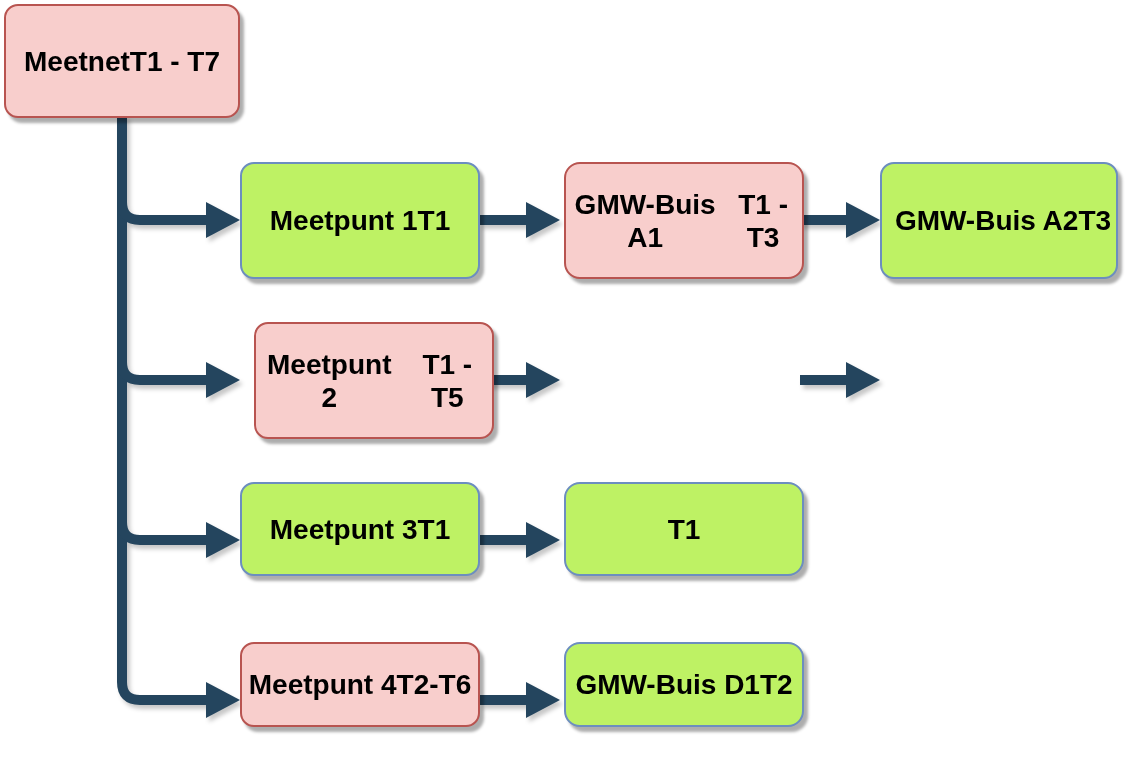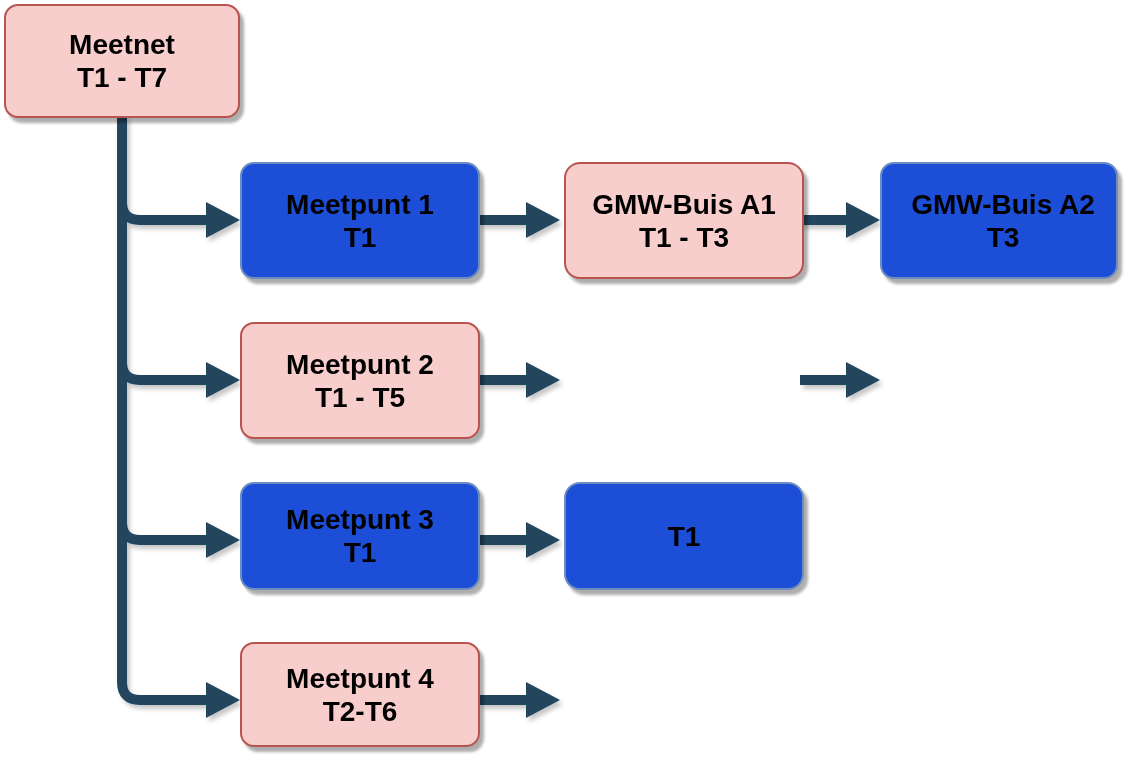"Meetnet" .node { flex-direction: column -> row }
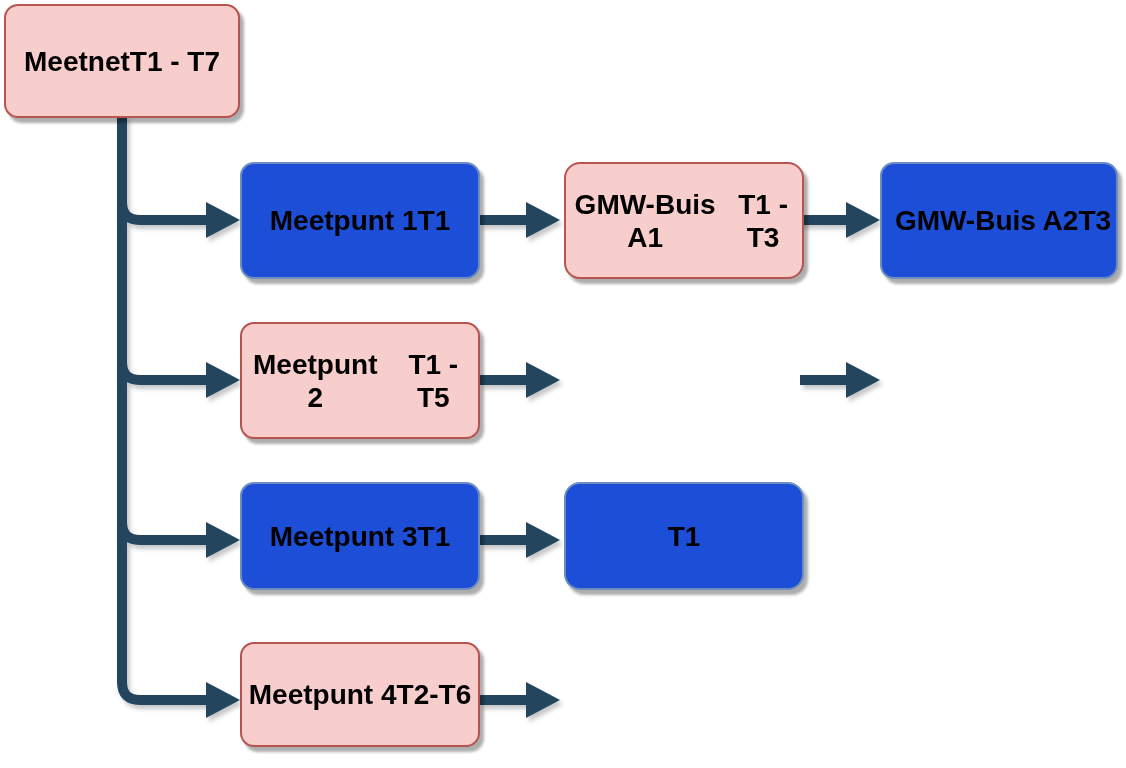"Meetpunt 1" .node.blue { background: #1d4ed8 -> #bef264 }
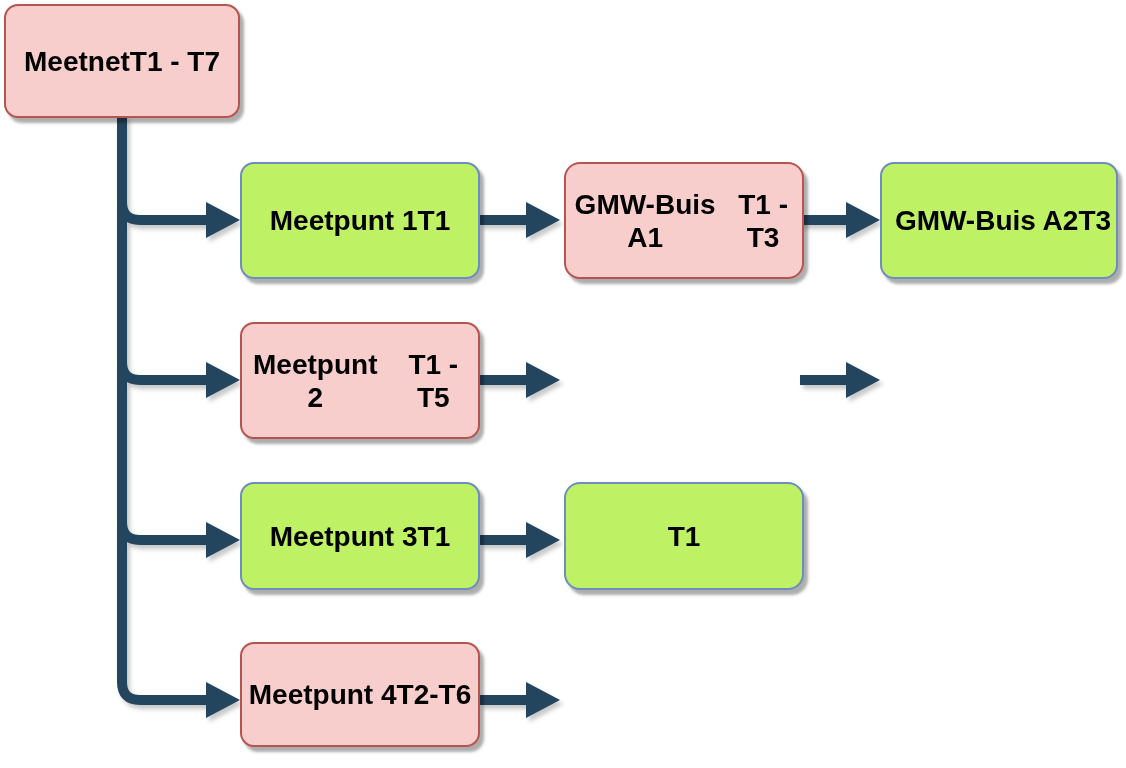"Meetpunt 2" .r2 { margin-left: none -> 14px }
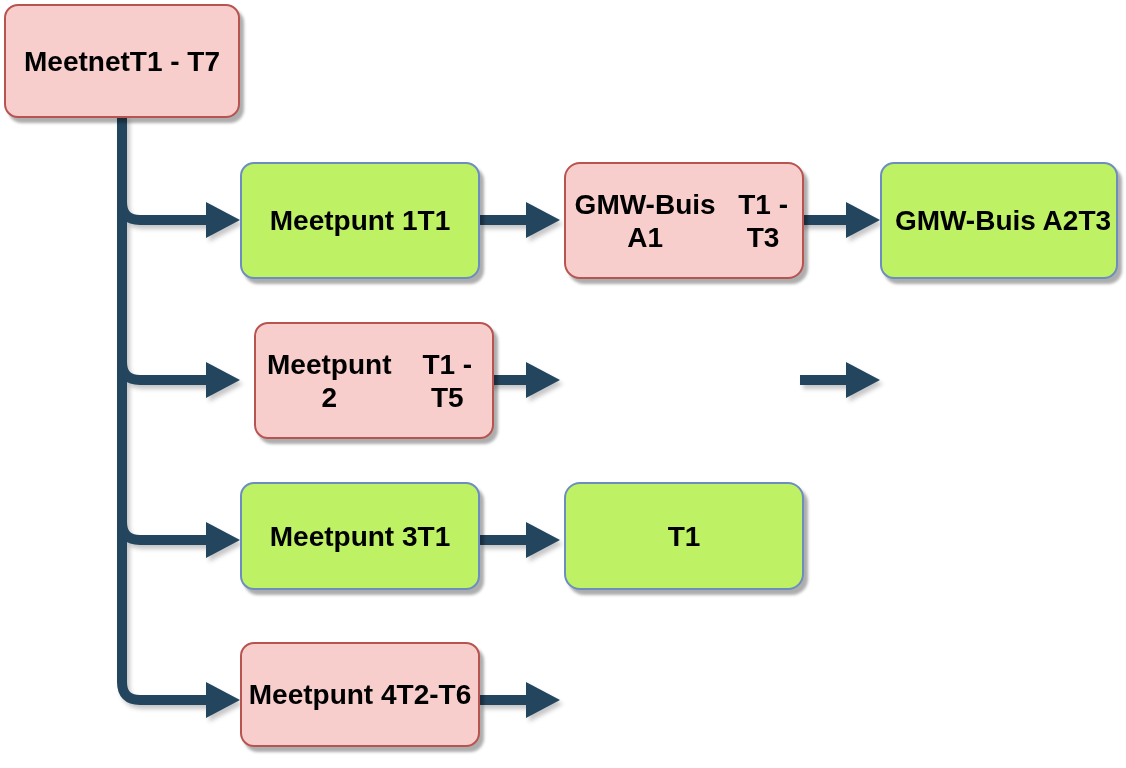"Meetpunt 3" .r3 { height: 108px -> 94px }
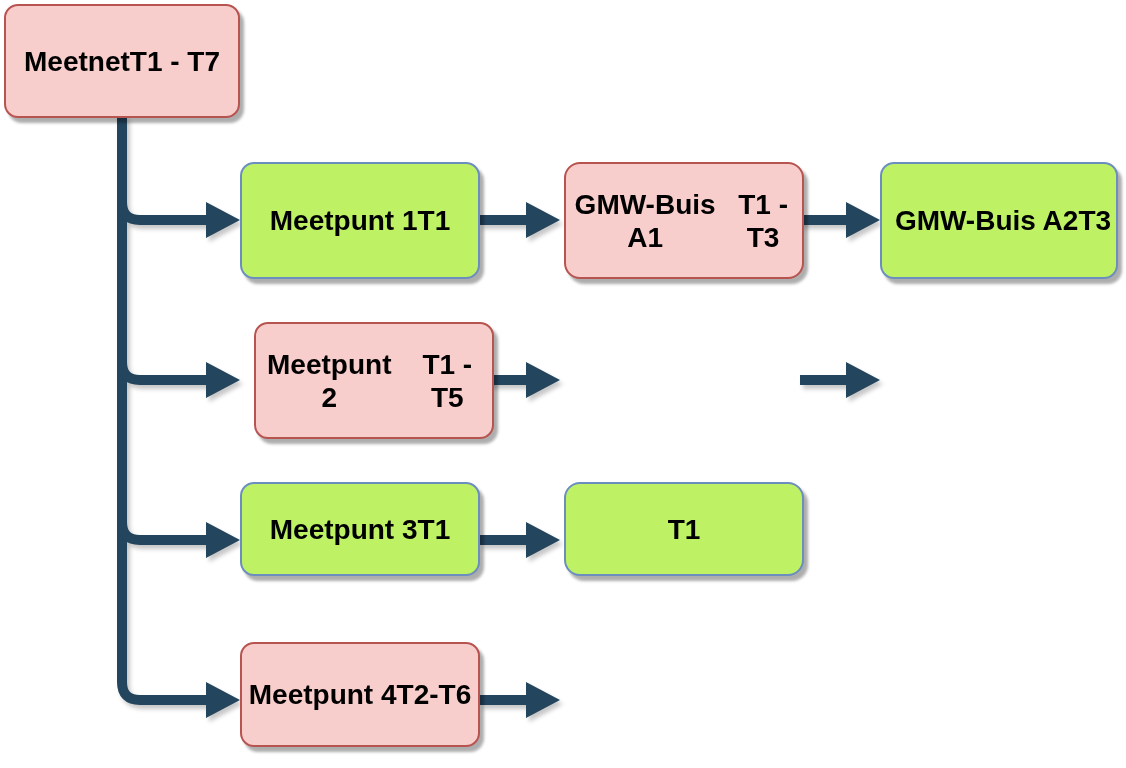"Meetpunt 4" .r4 { height: 105px -> 85px }
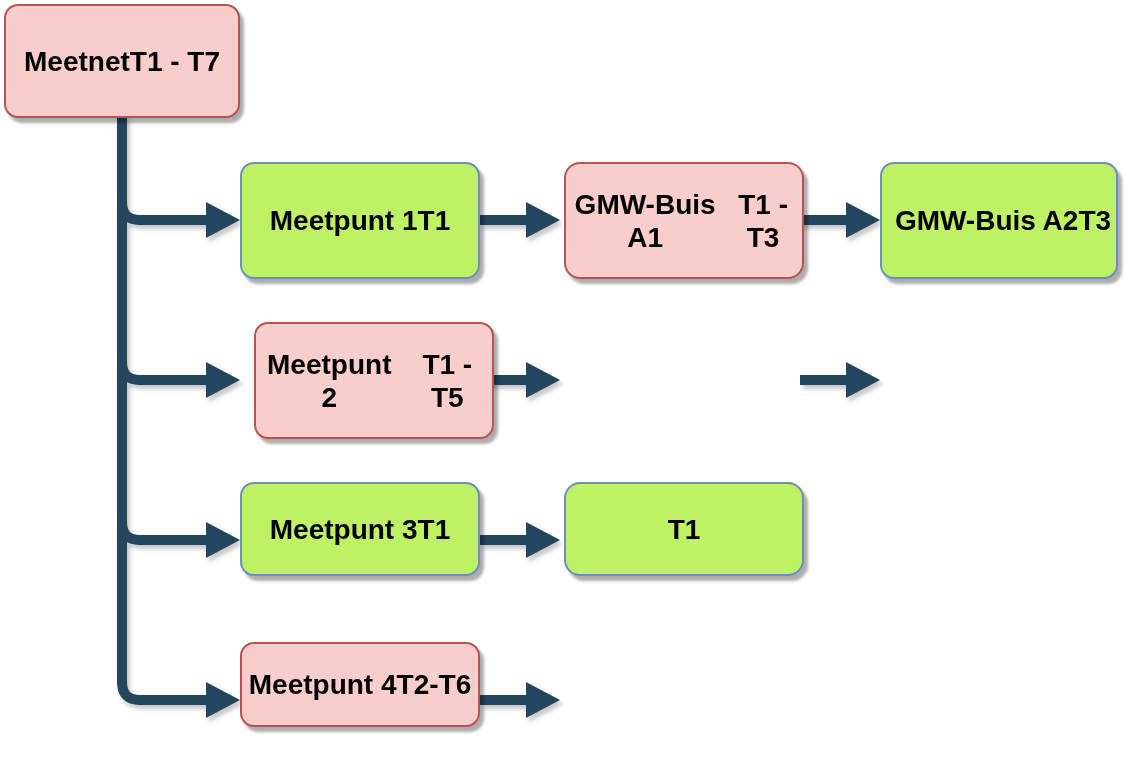"GMW-Buis D1" div.node { html: none -> <div> <div>GMW-Buis D1</div> <div>T2</div> </div> }
